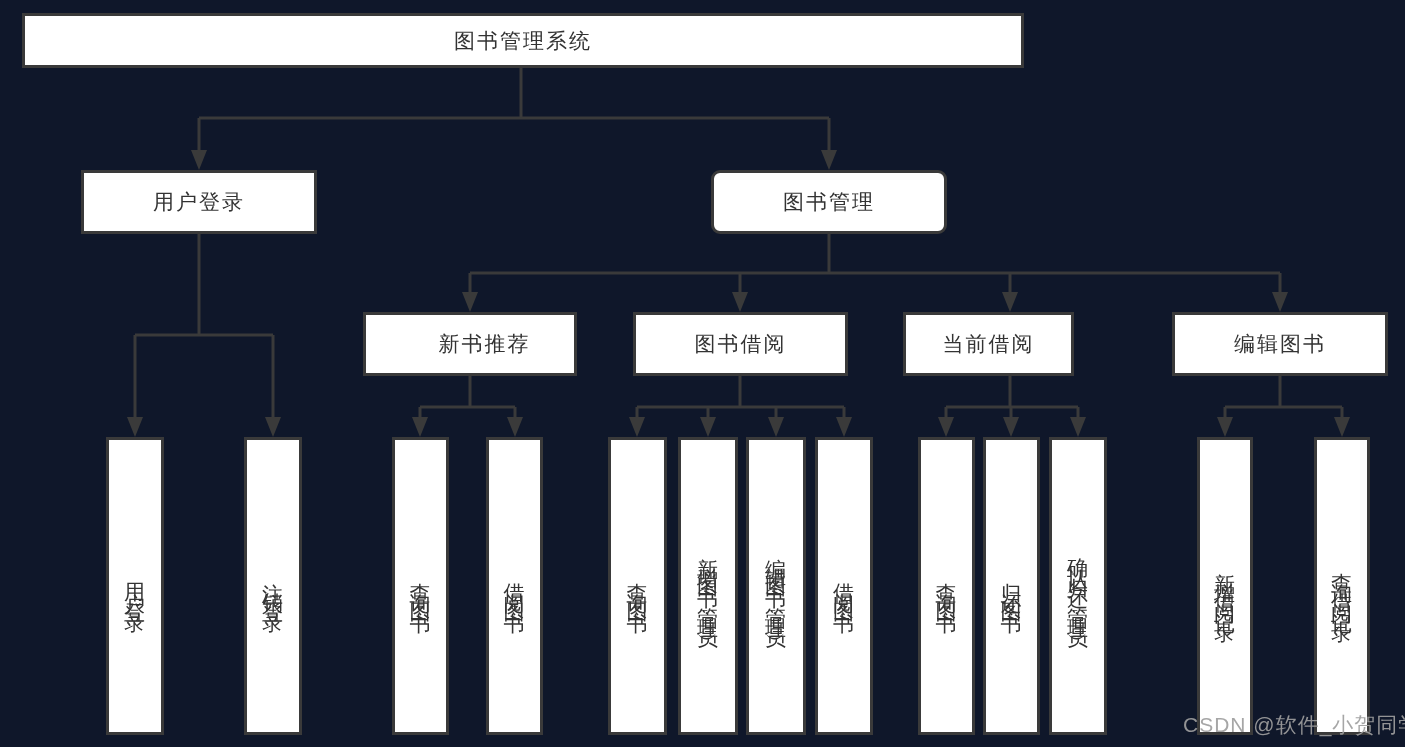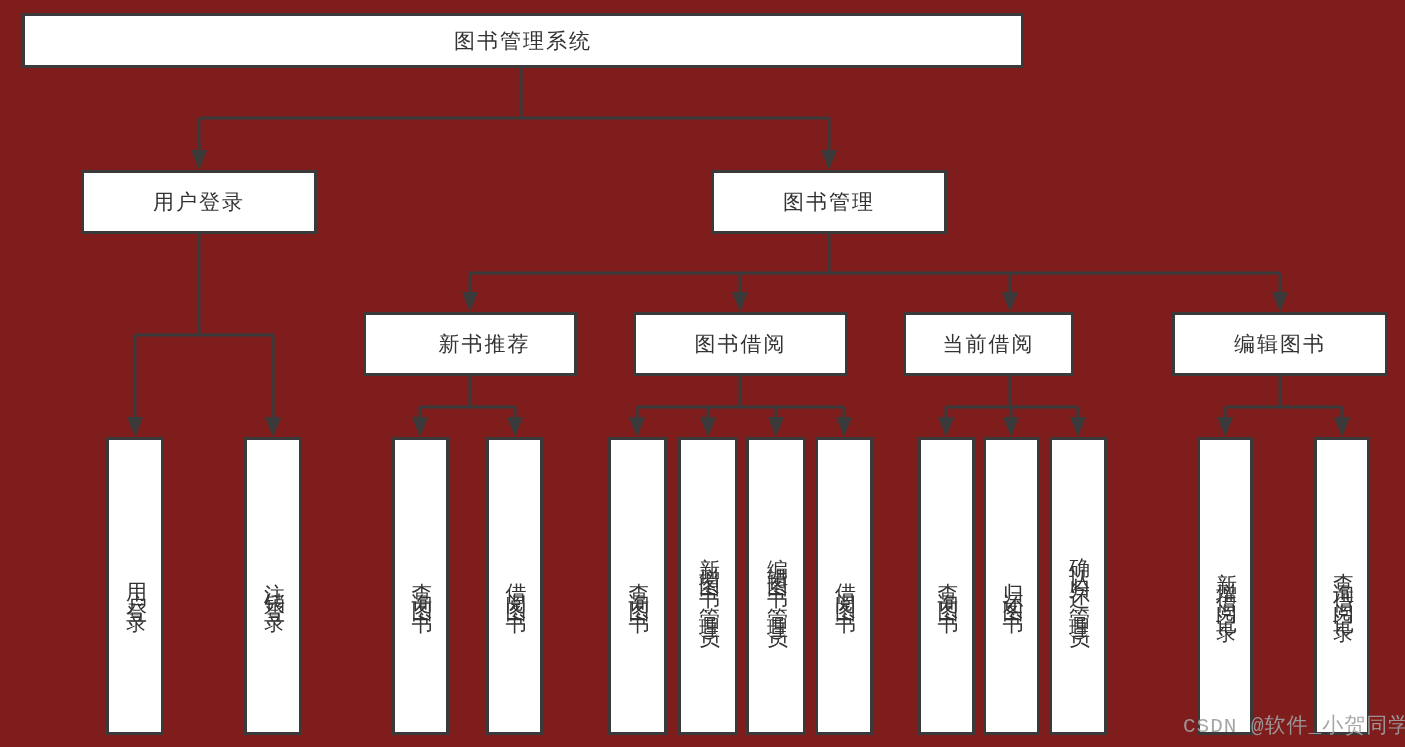"图书管理系统" .canvas { background: #7f1d1d -> #0f172a; font-family: Liberation Mono, monospace -> Liberation Sans, sans-serif }
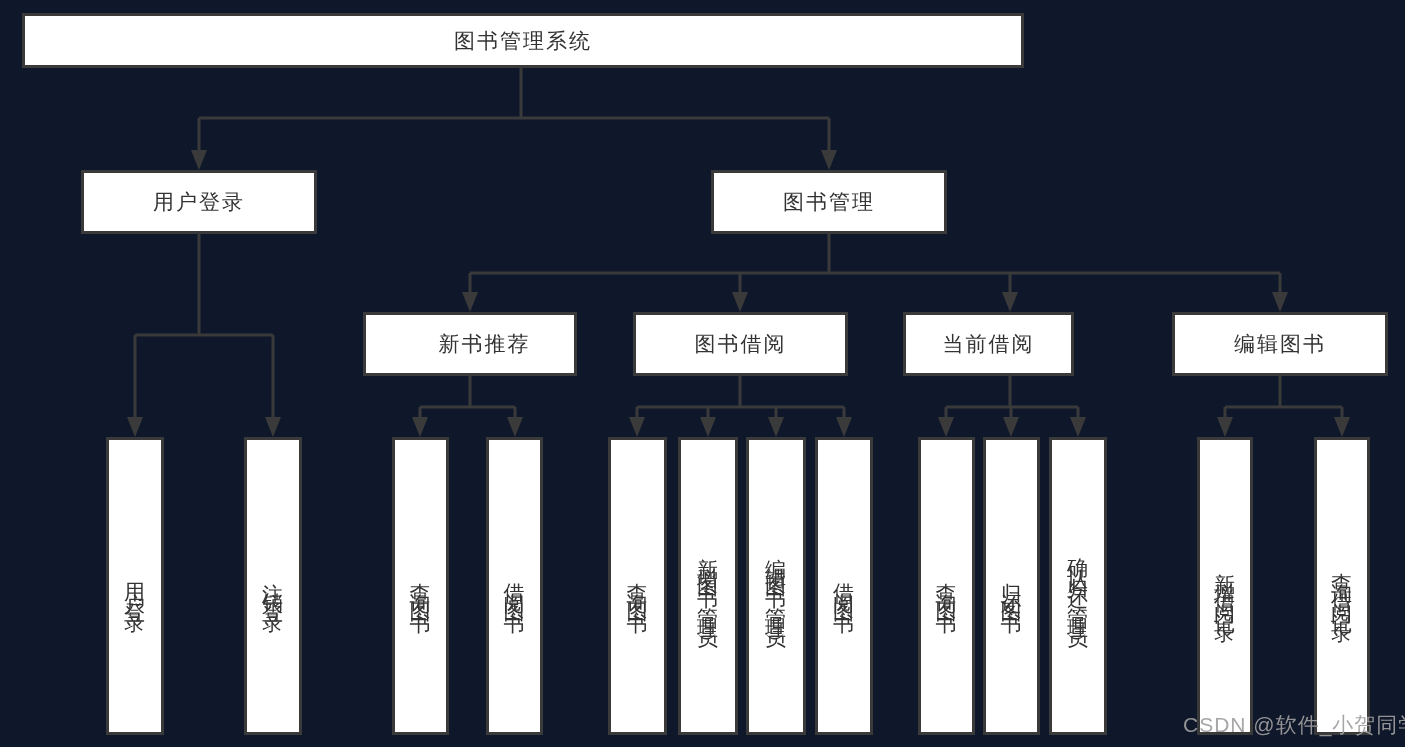"图书管理" div.node { border-radius: none -> 9px }
